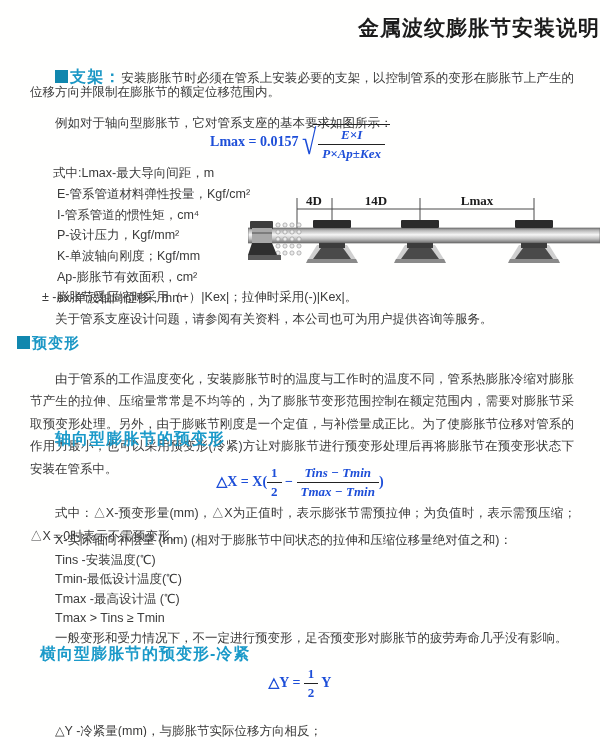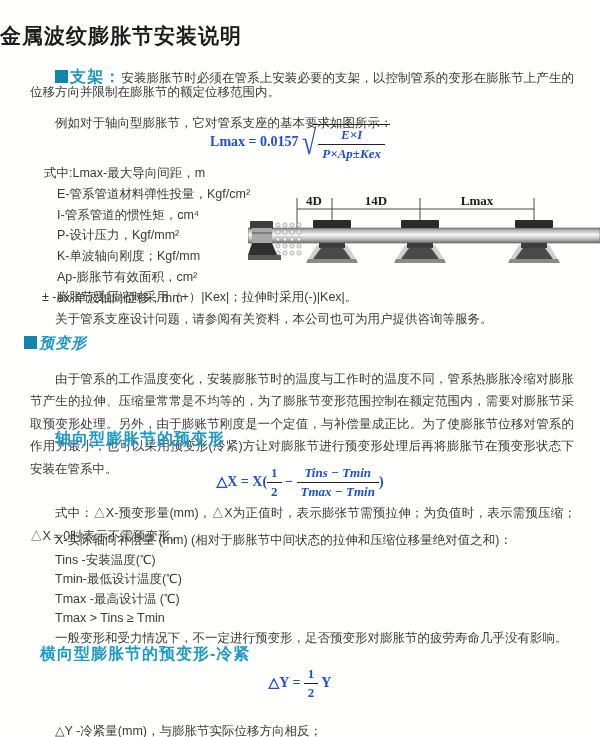"金属波纹膨胀节安装说明" .doc-title { text-align: left -> right; top: 22px -> 14px }
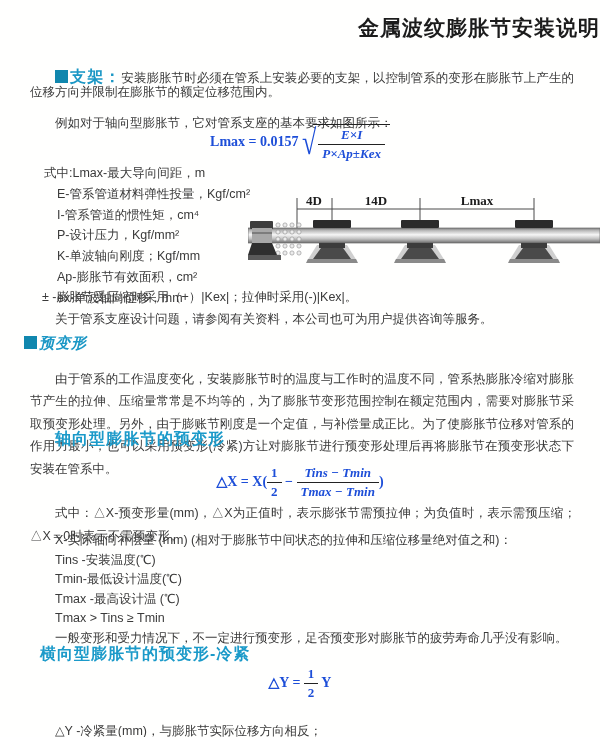"式中:Lmax-最大导向间距，m" .var-line.first { margin-left: 14px -> 23px }
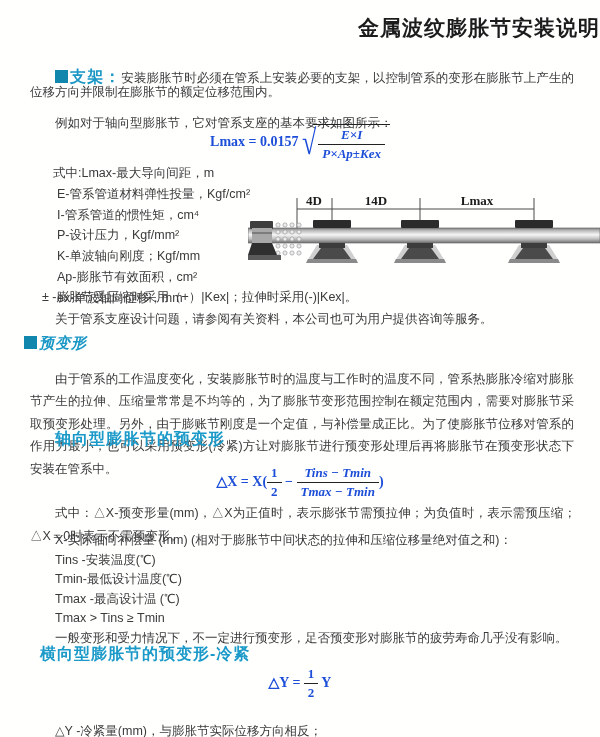"预变形" .predeform-heading { font-style: italic -> none; left: 24px -> 17px }
